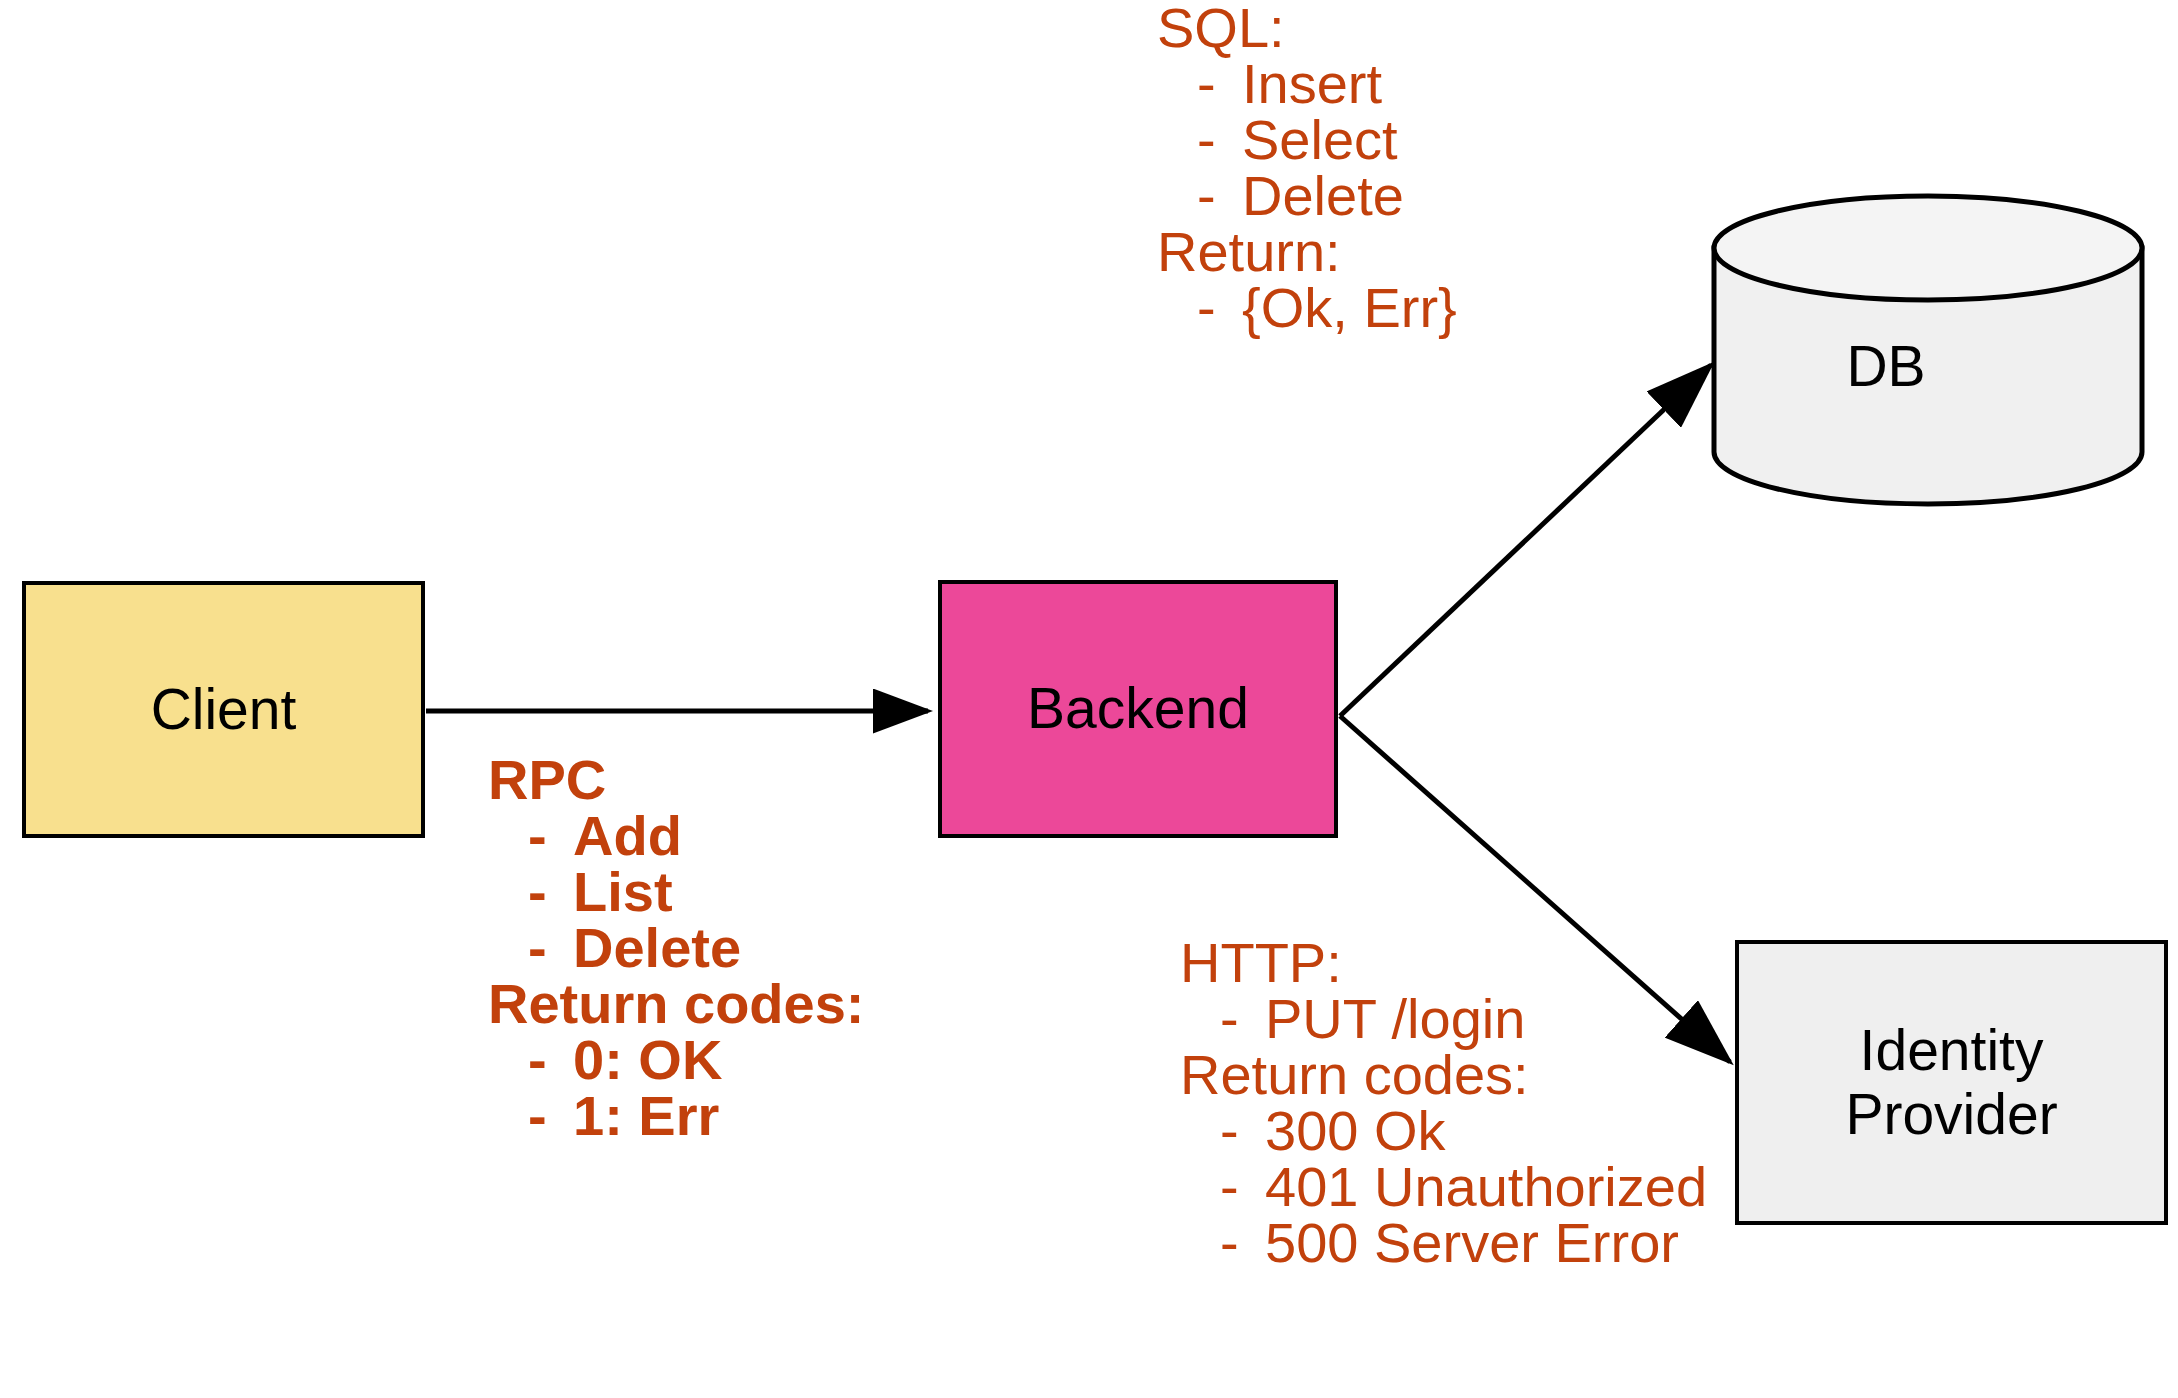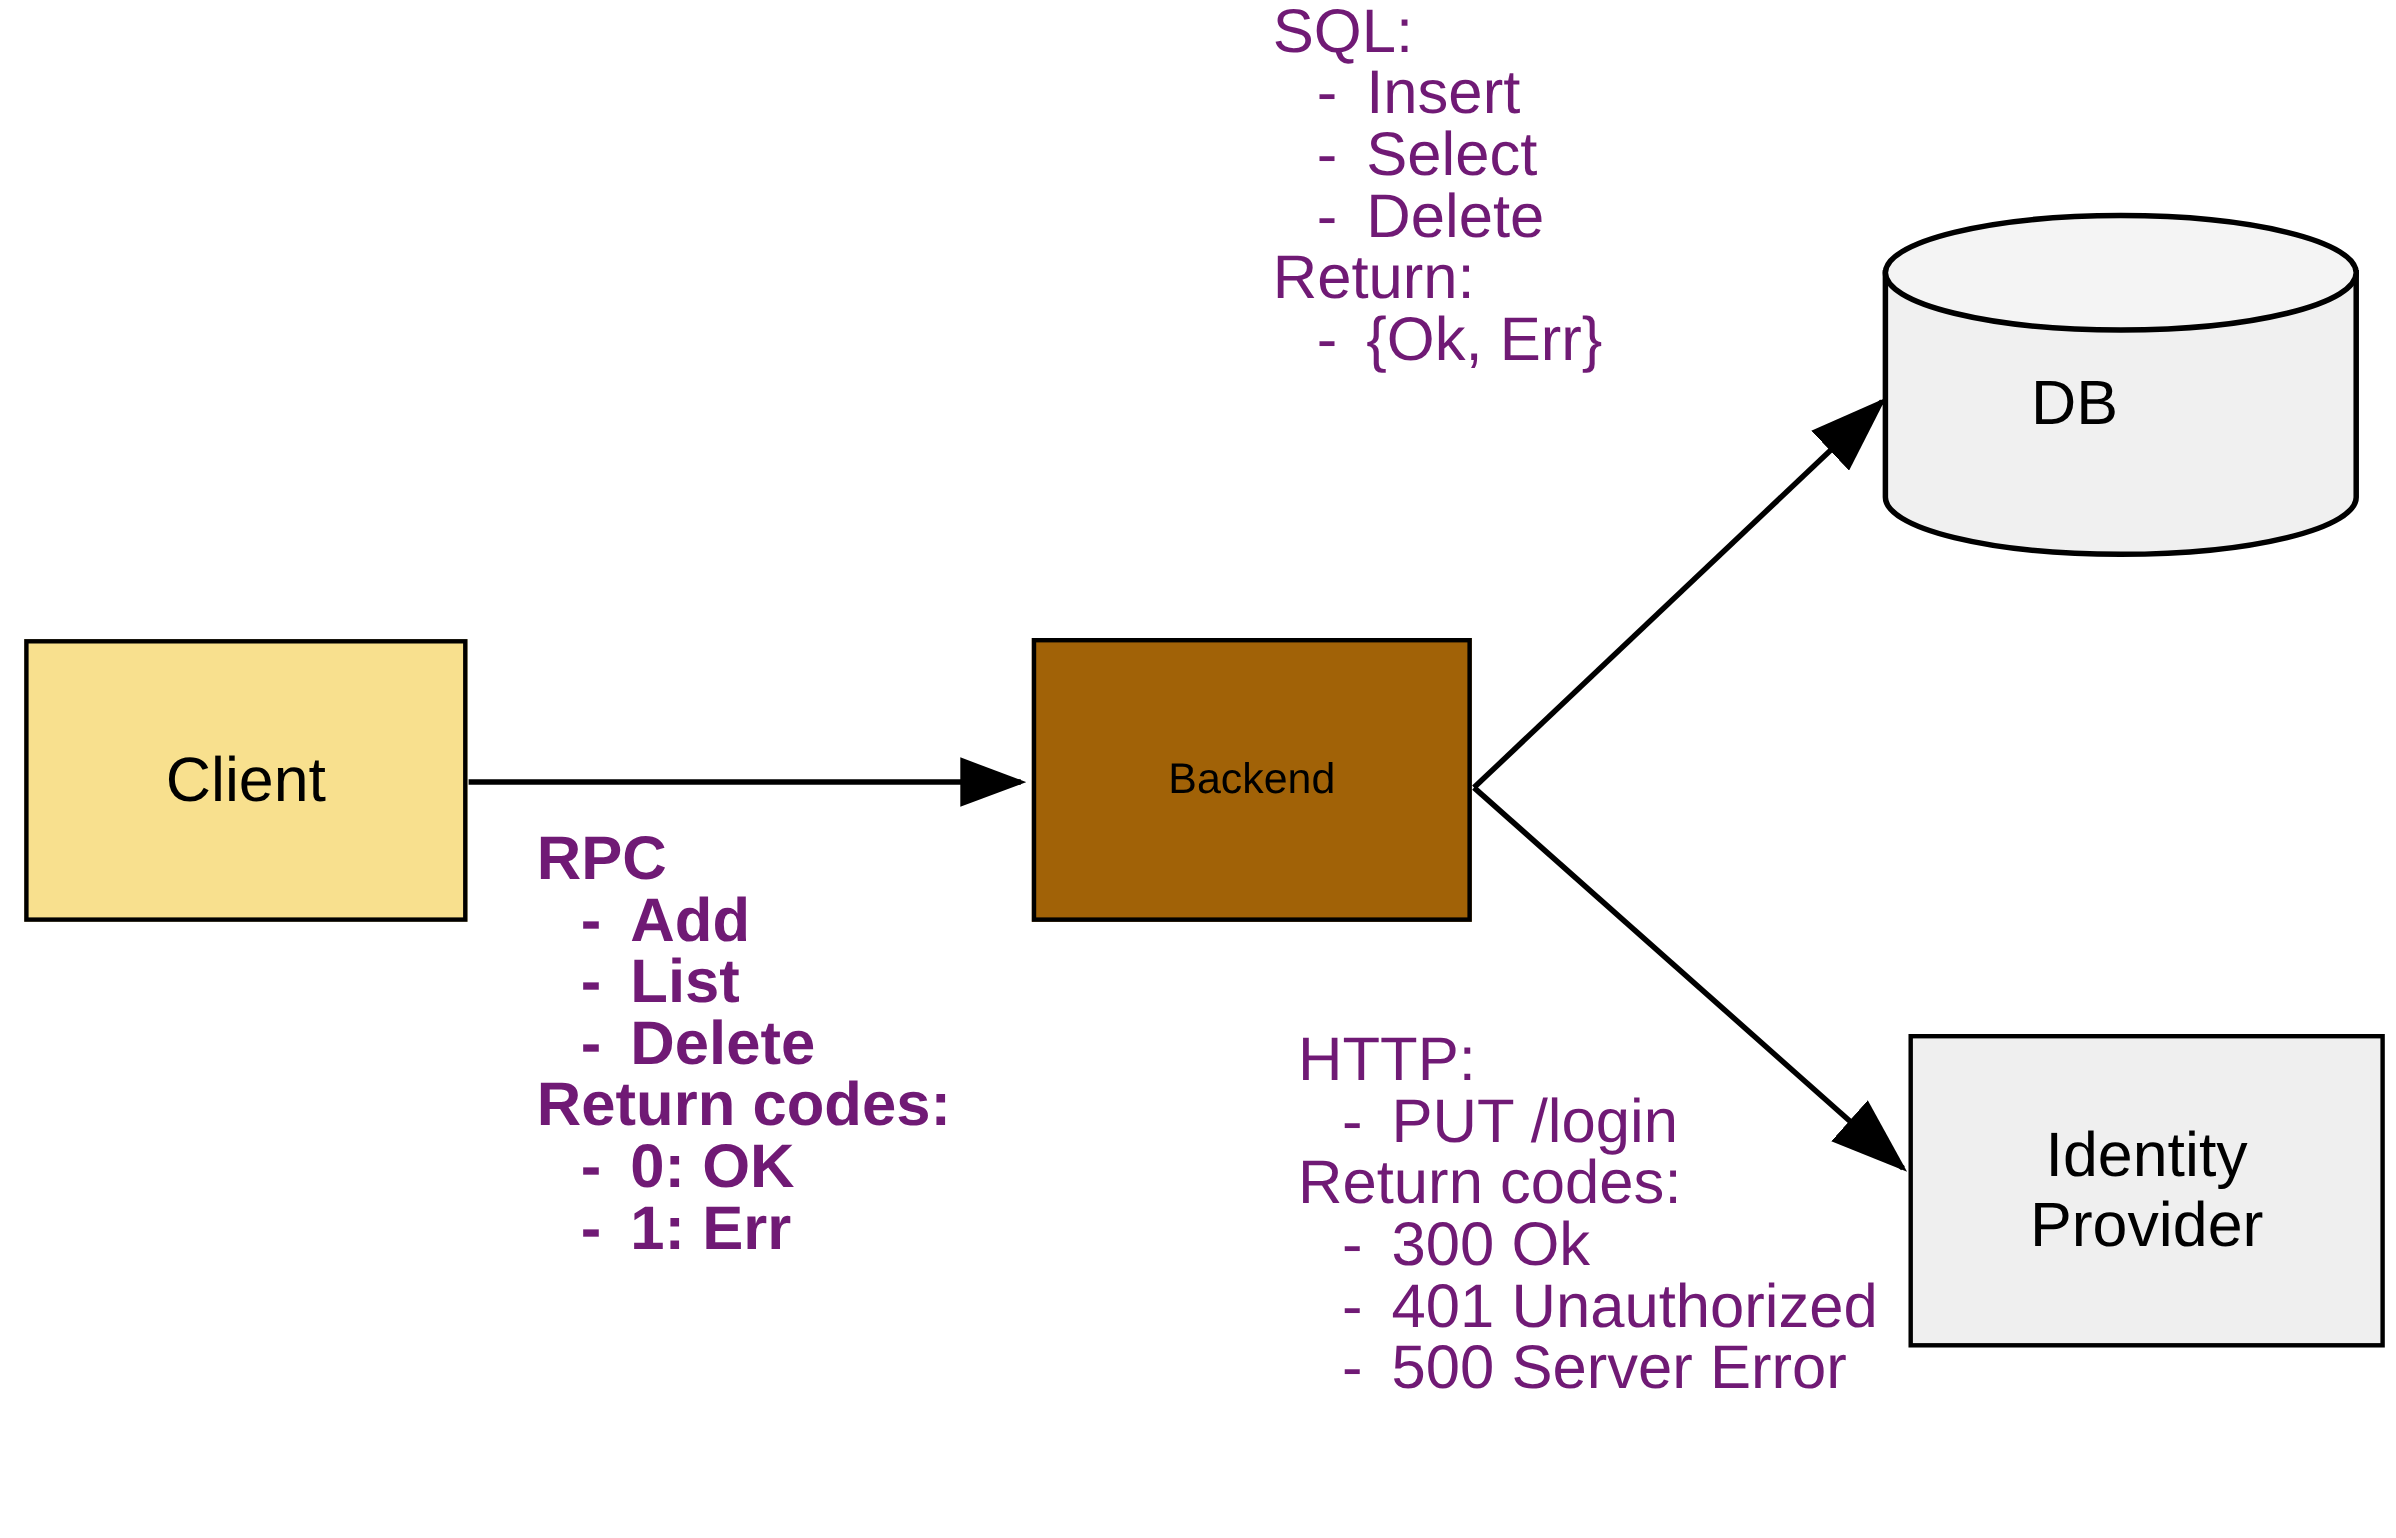"SQL:" .anno { color: #701a75 -> #c2410c }
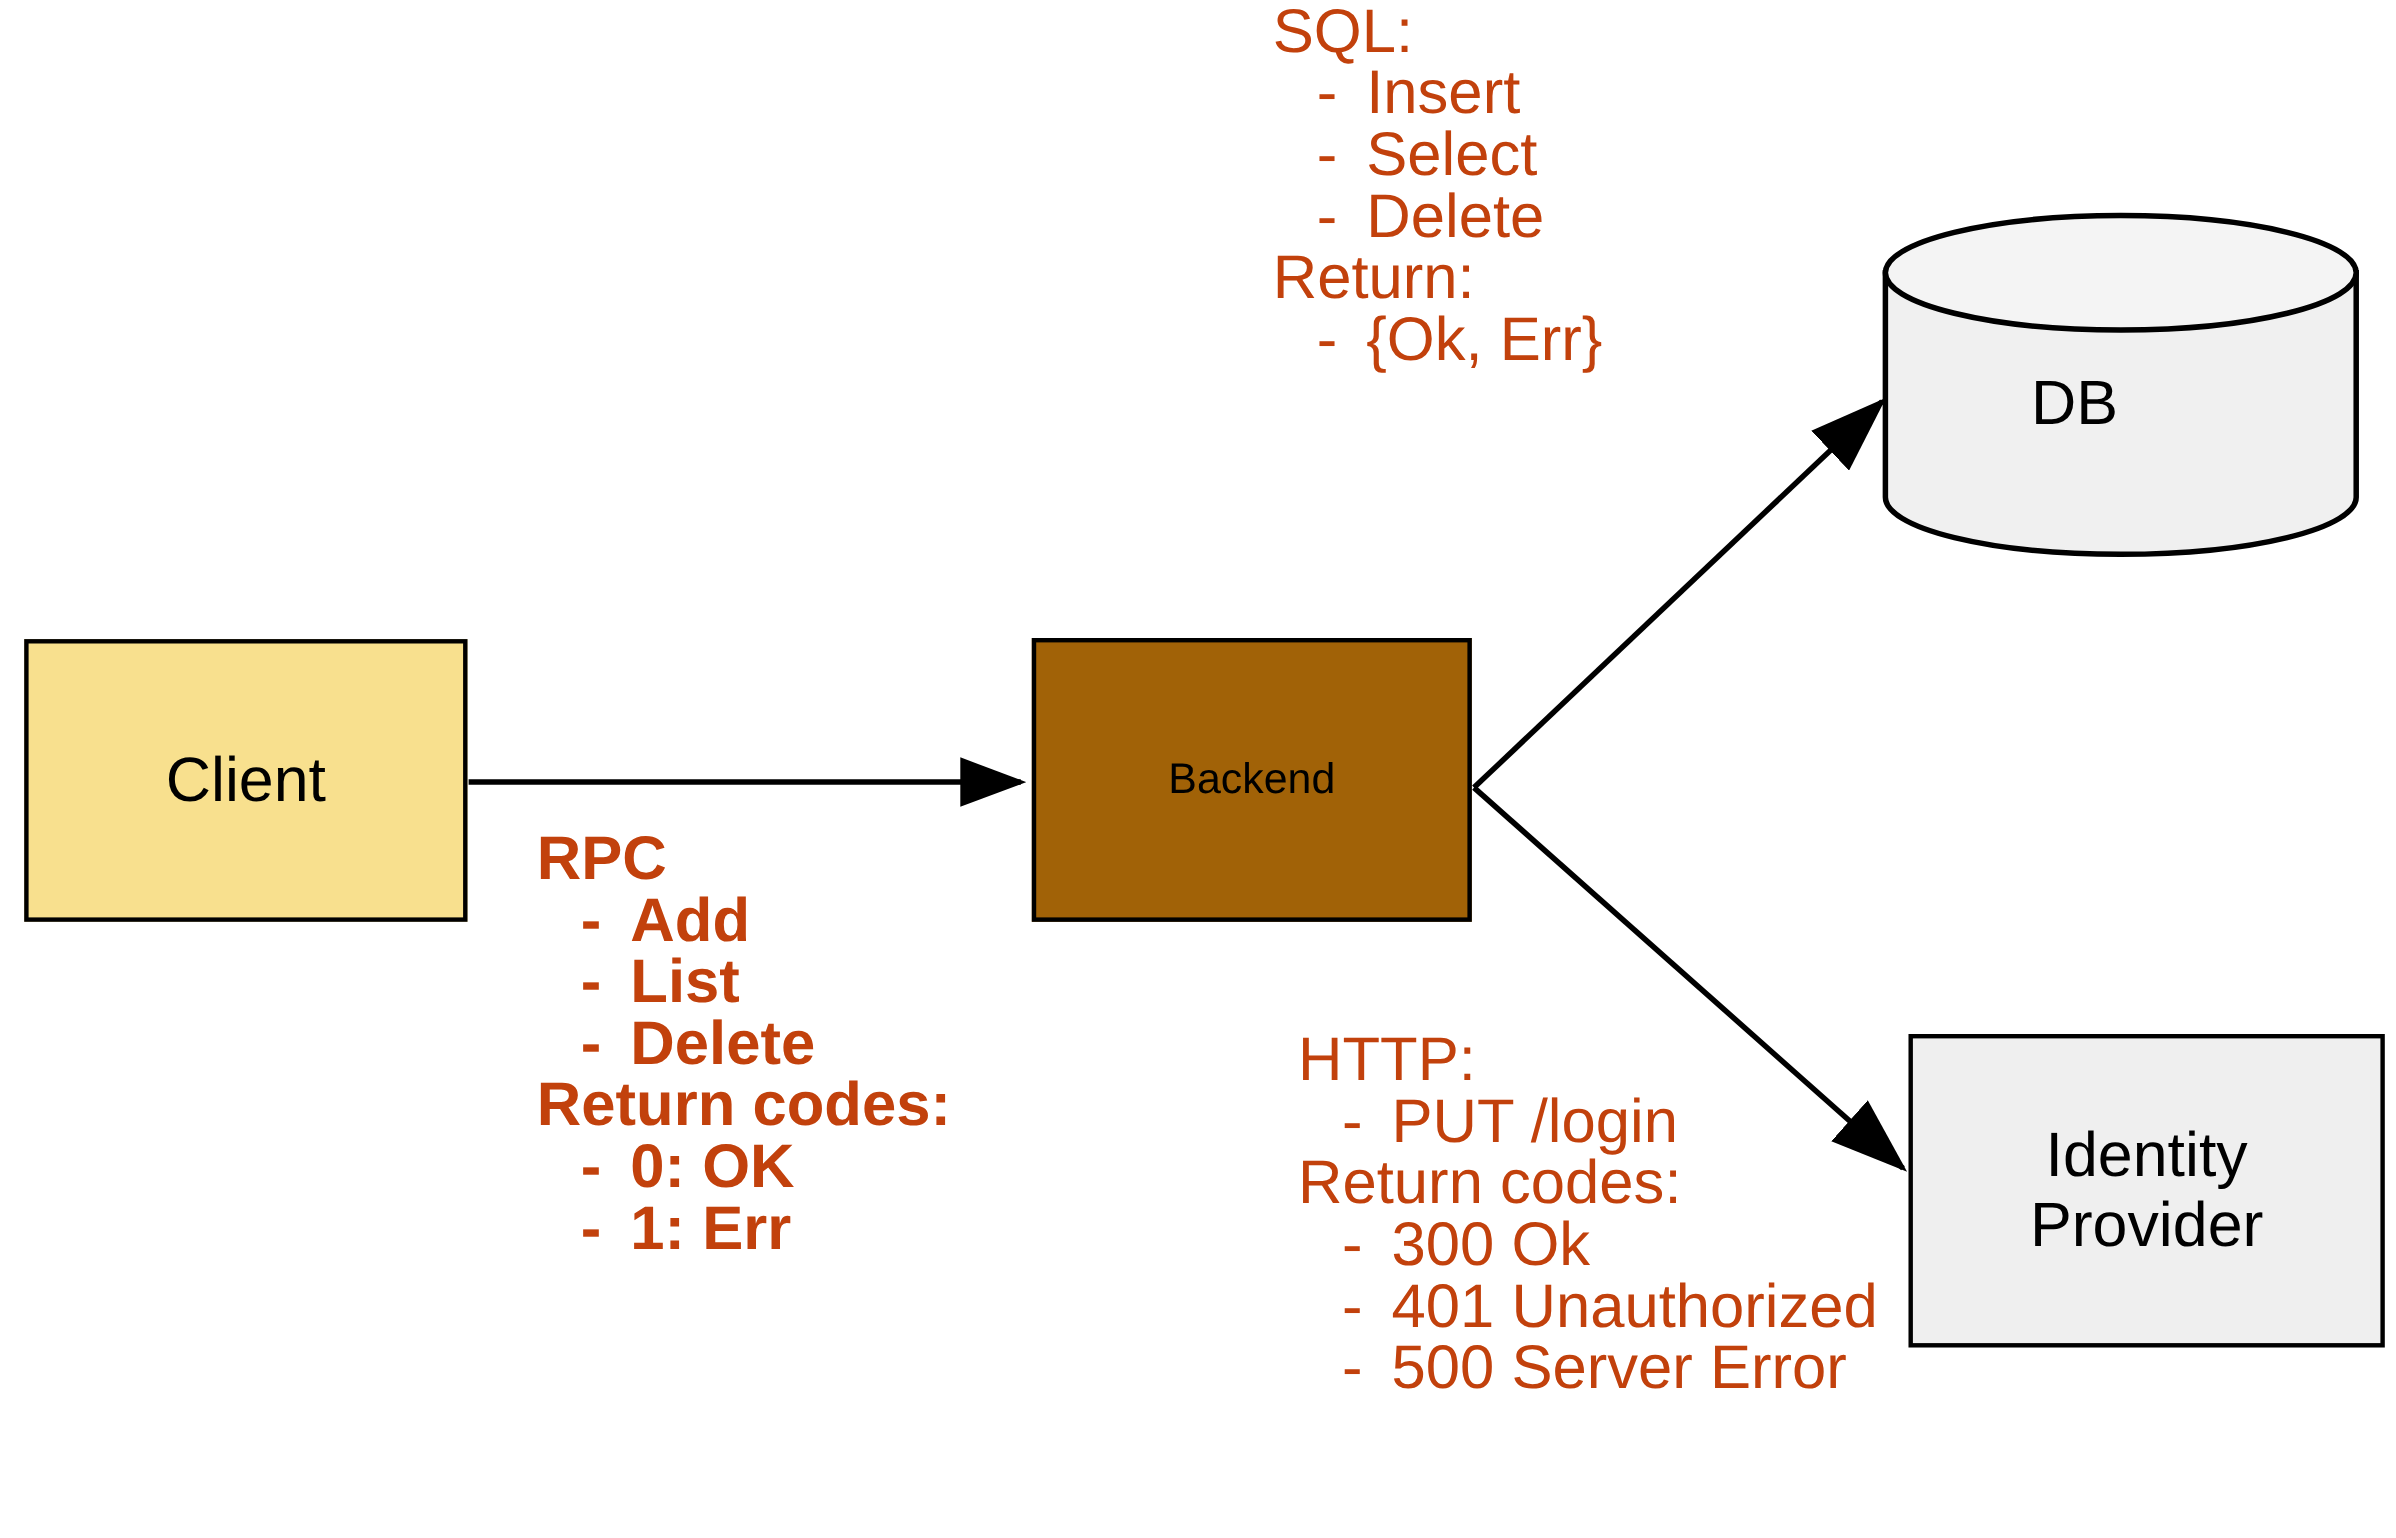"Backend" .node-backend { background: #a16207 -> #ec4899; font-size: 39px -> 57px }
